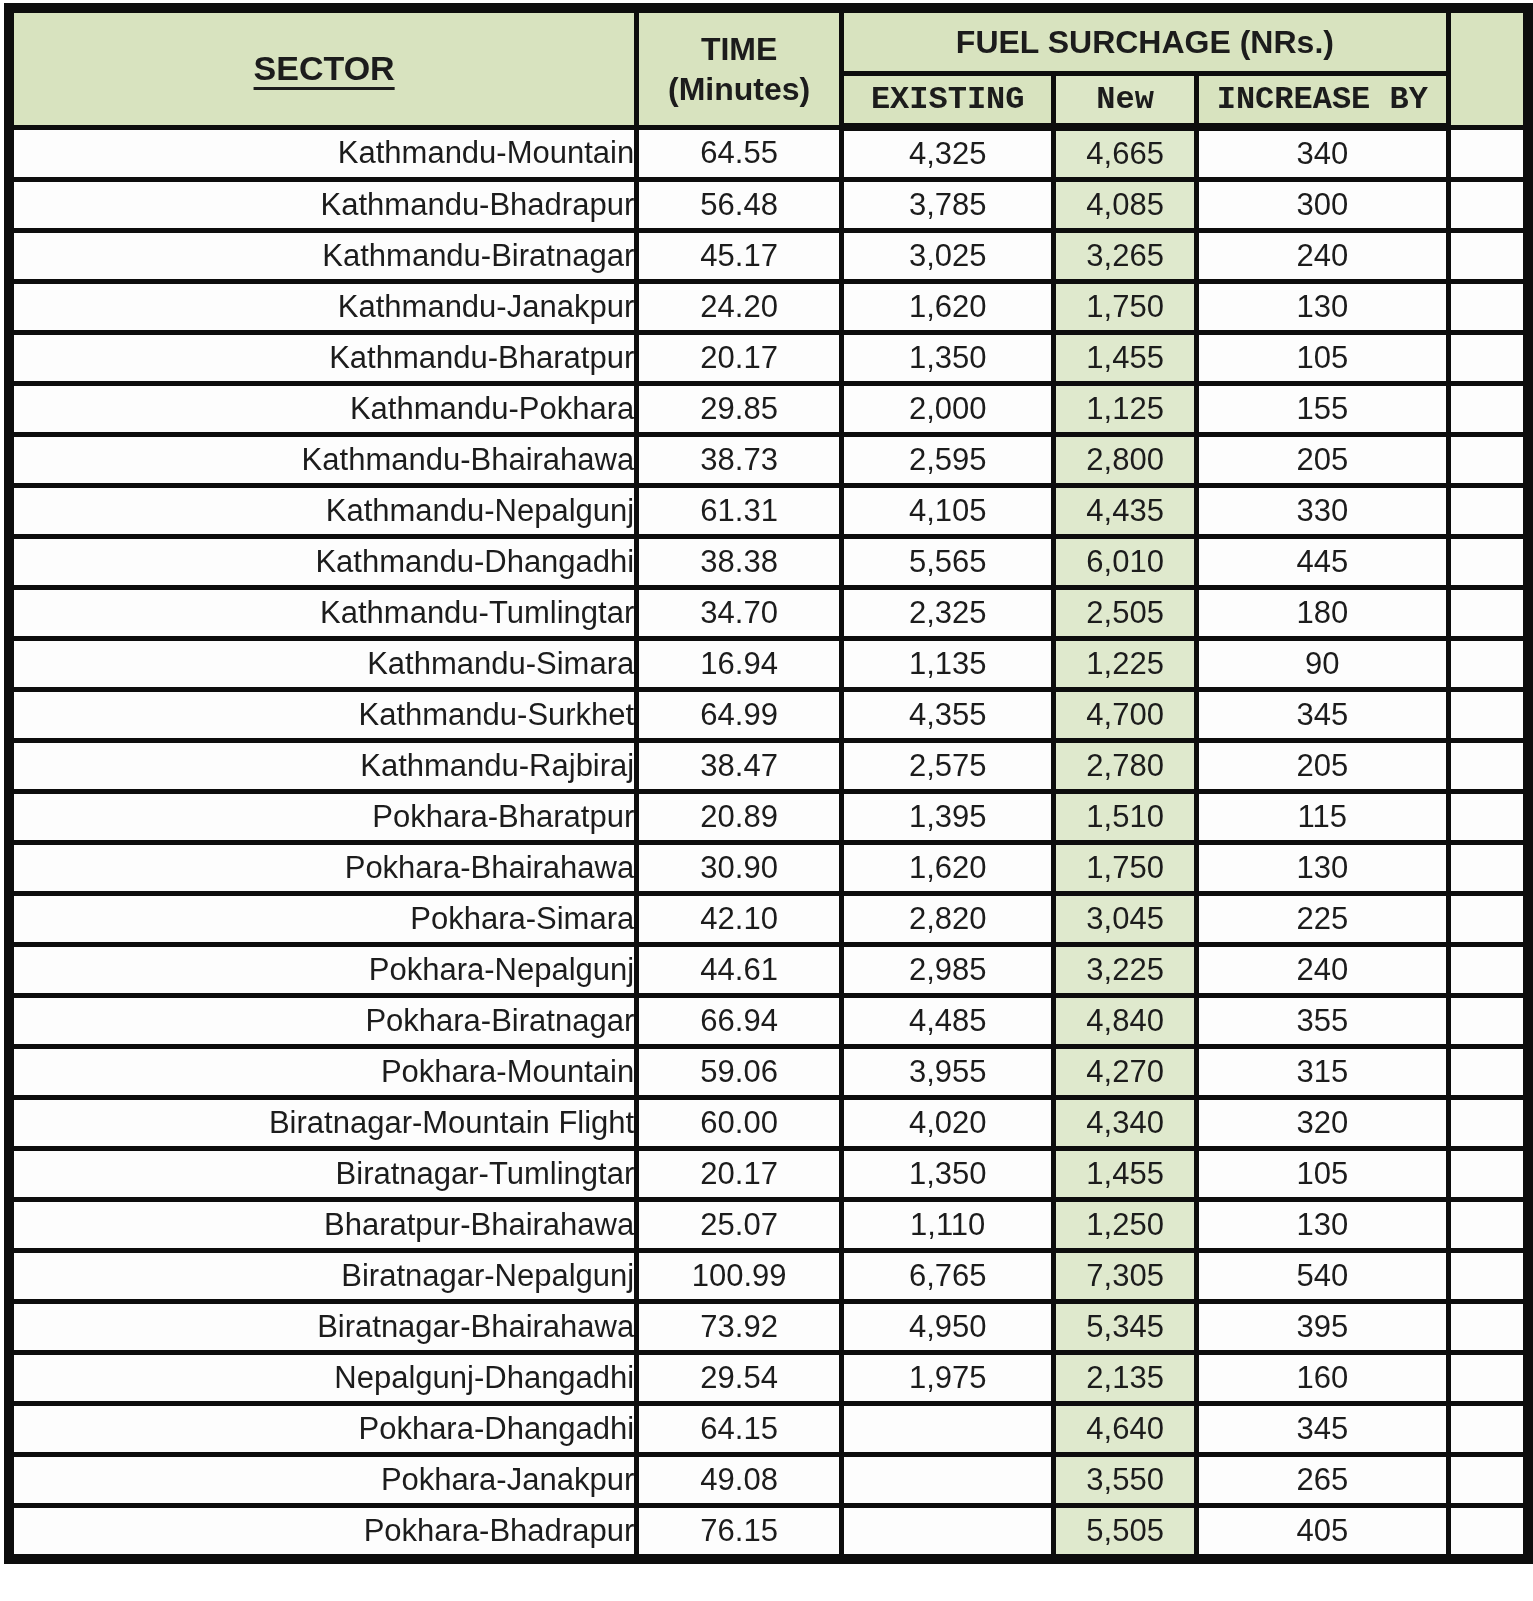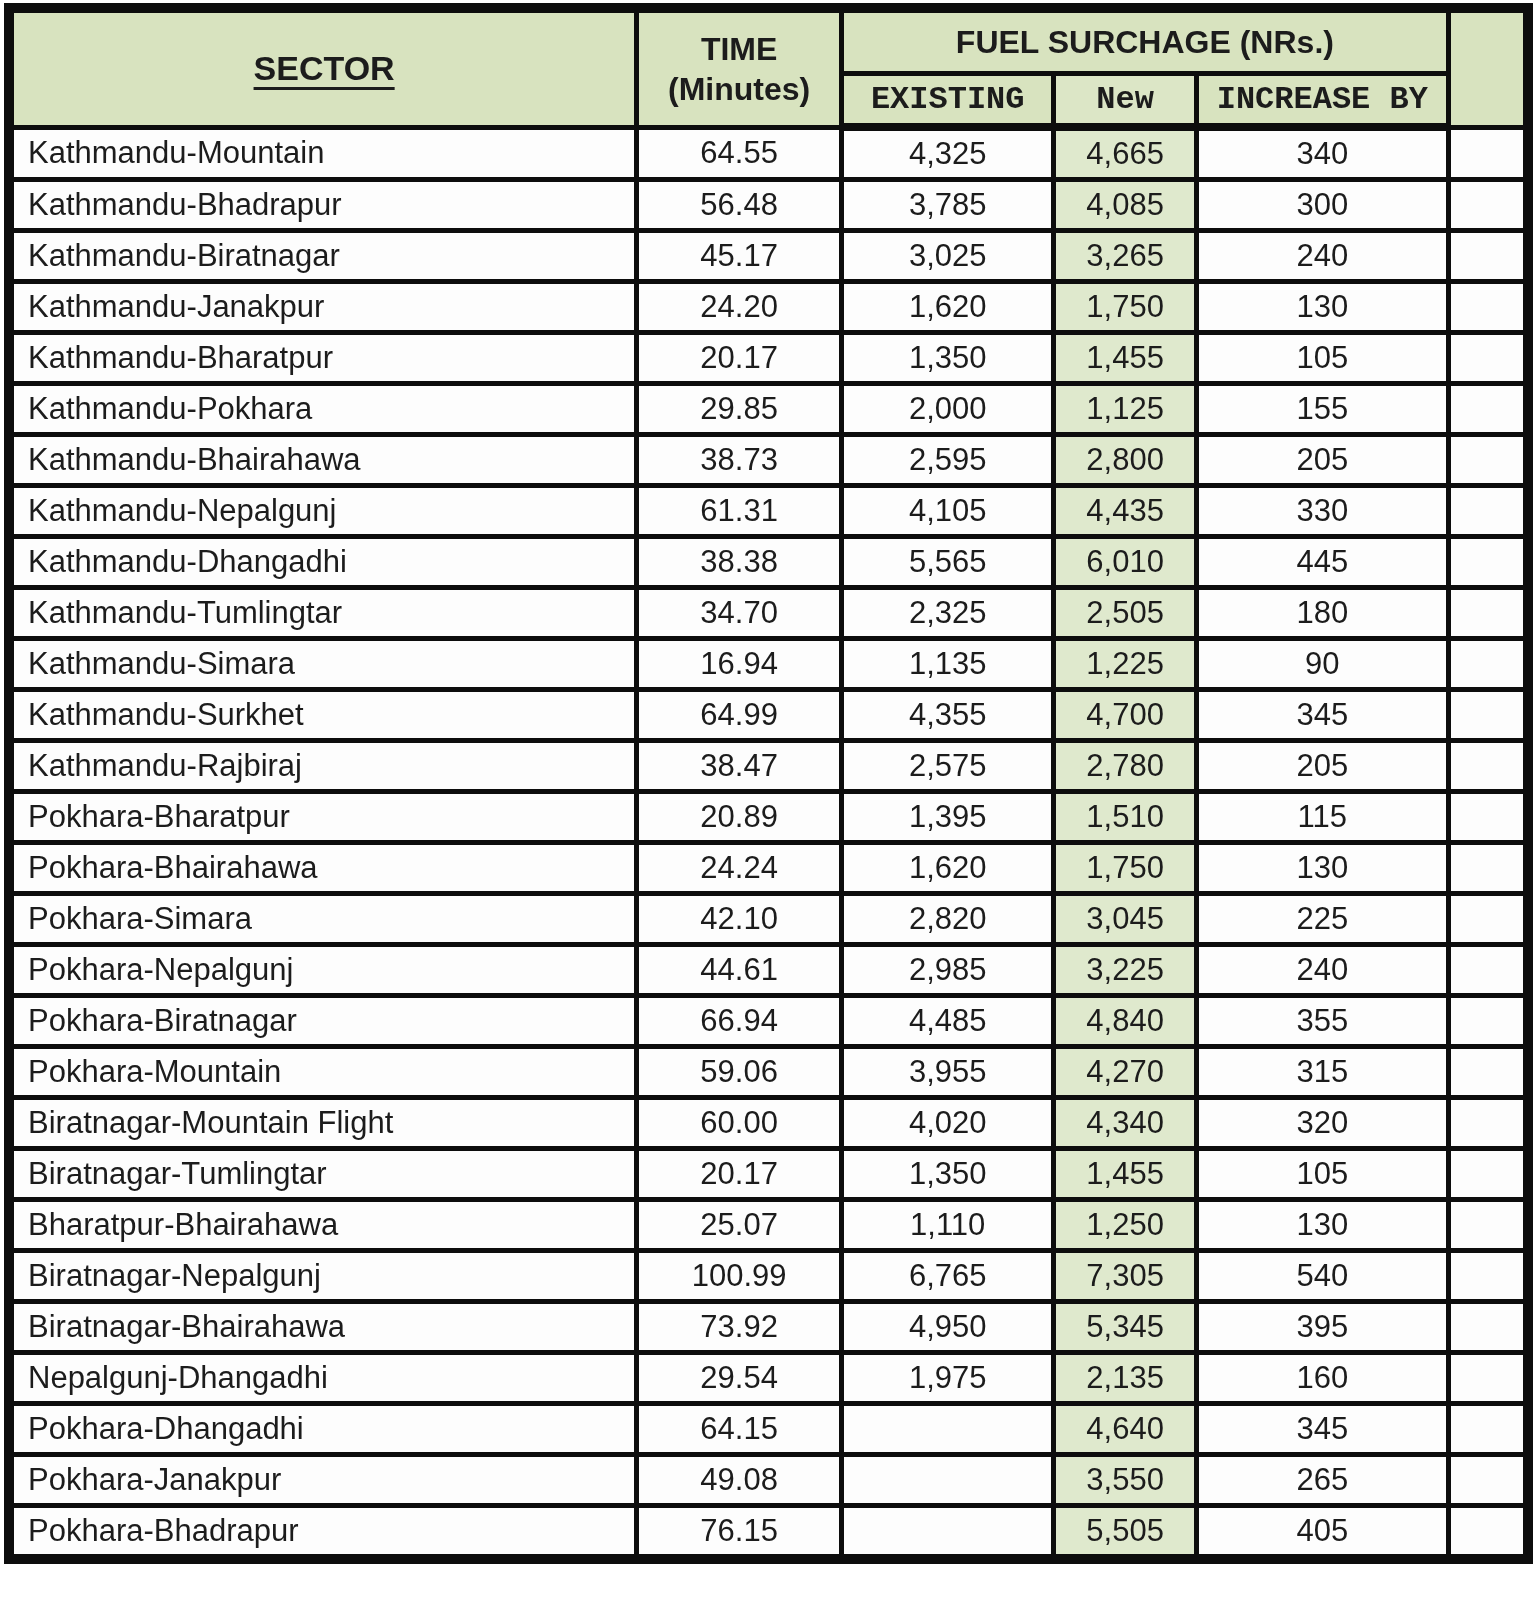"Kathmandu-Mountain" .fuel-table tbody td.sector-cell { text-align: left -> right }
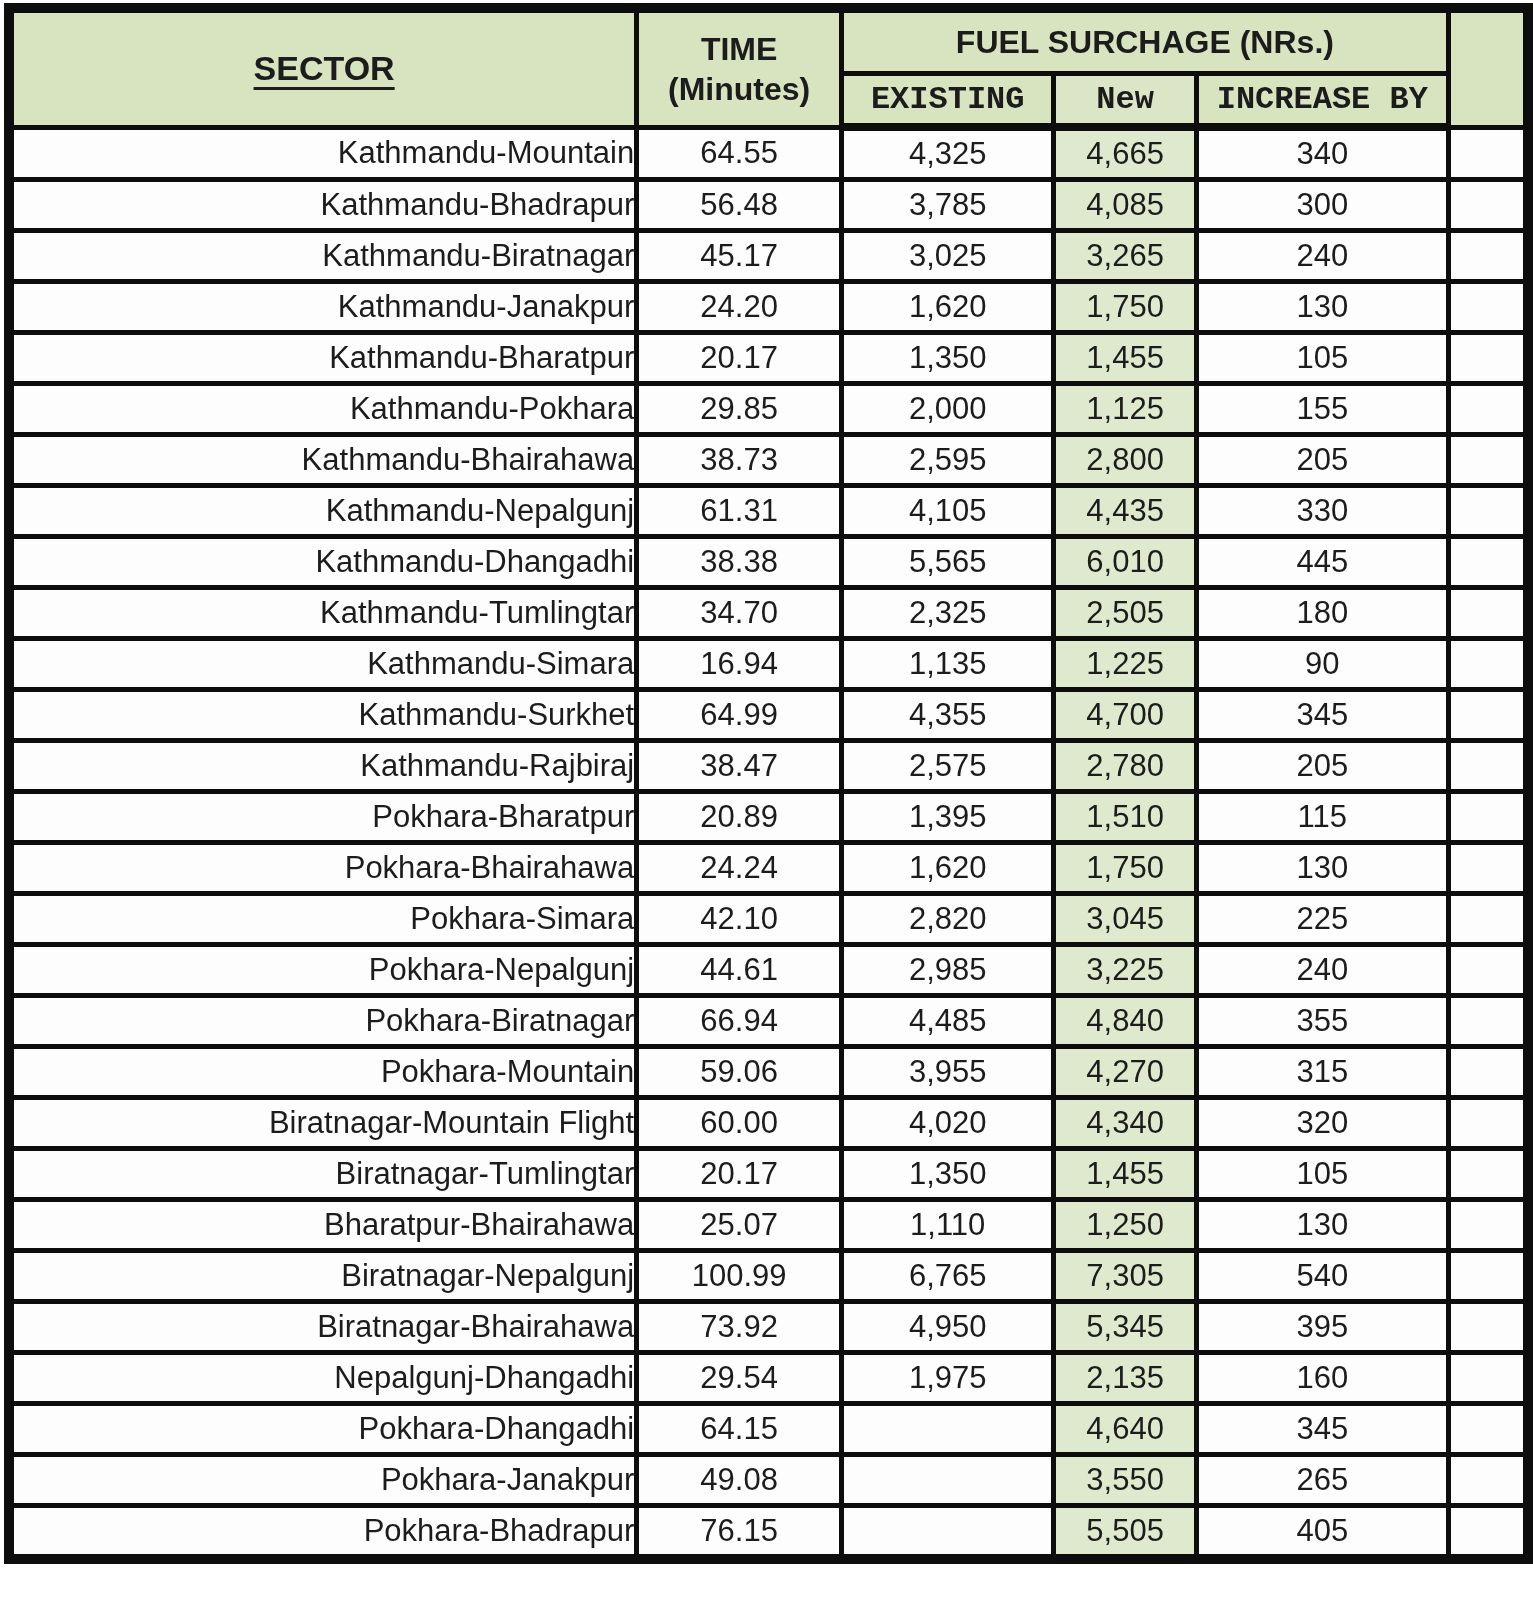"24.24" td.time-cell { text: 24.24 -> 30.90 }
